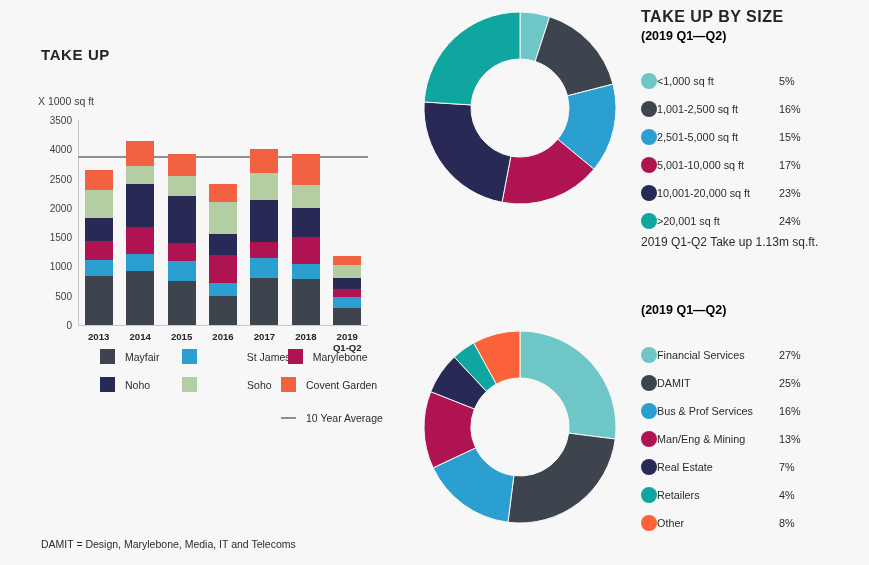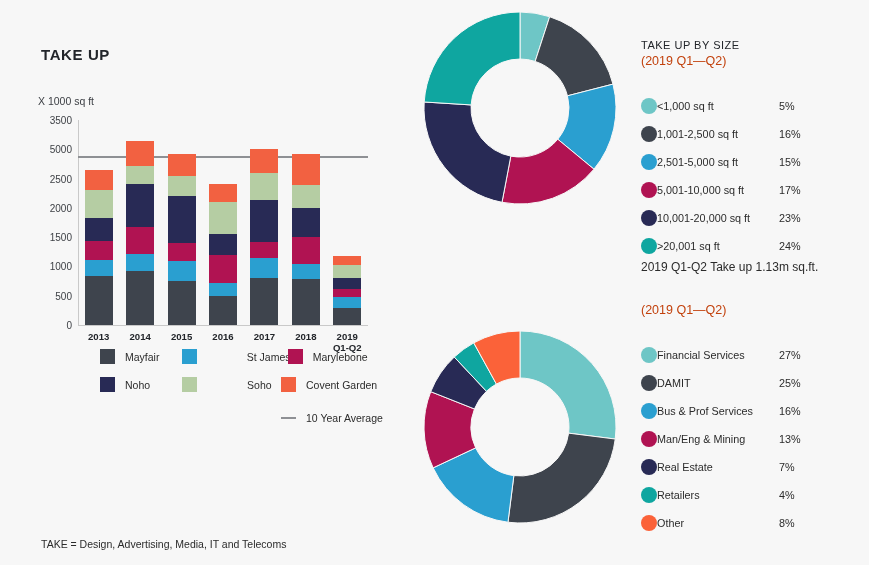"TAKE UP BY SIZE" .panel-title { font-size: 11px -> 16px; font-weight: normal -> bold; margin-top: 31px -> none }
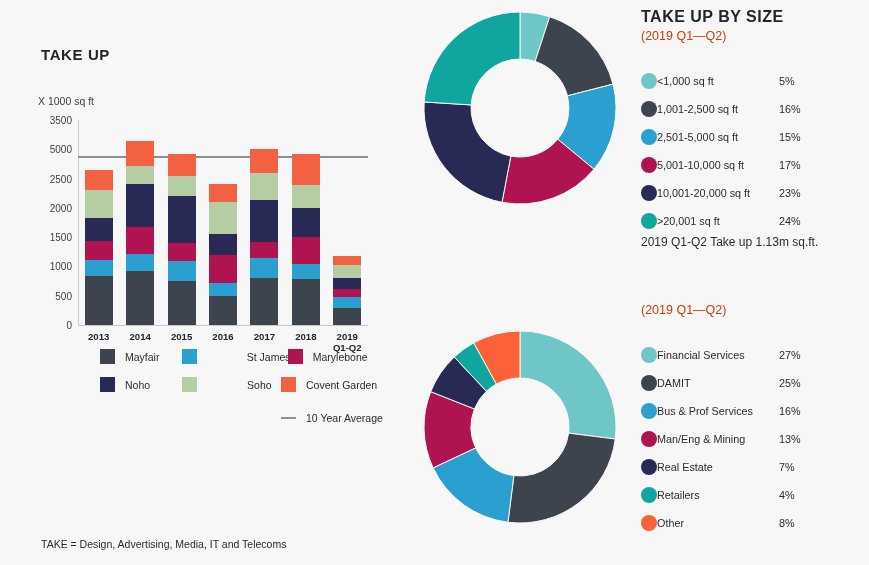"(2019 Q1—Q2)" .panel-subtitle { color: #c2410c -> #000000; font-weight: none -> bold }
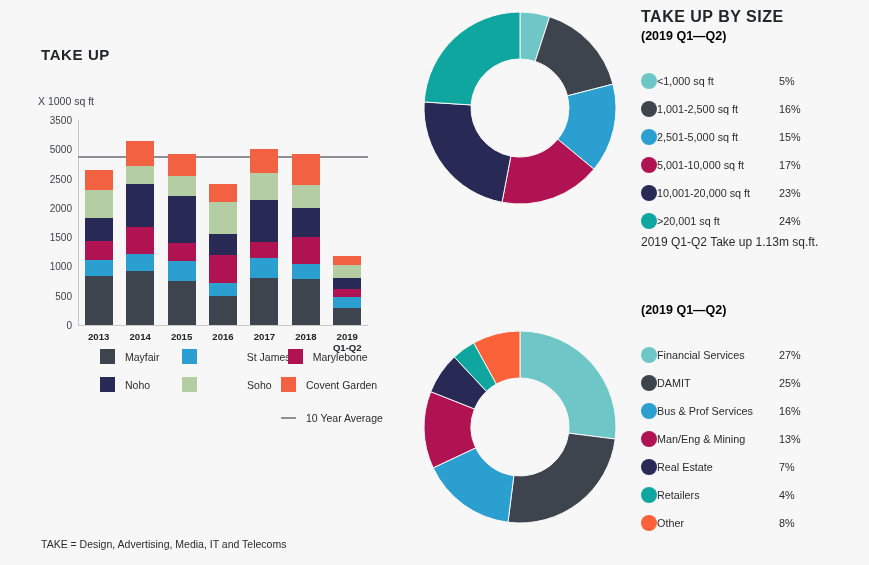"5000" div.y-tick-label { text: 5000 -> 4000 }
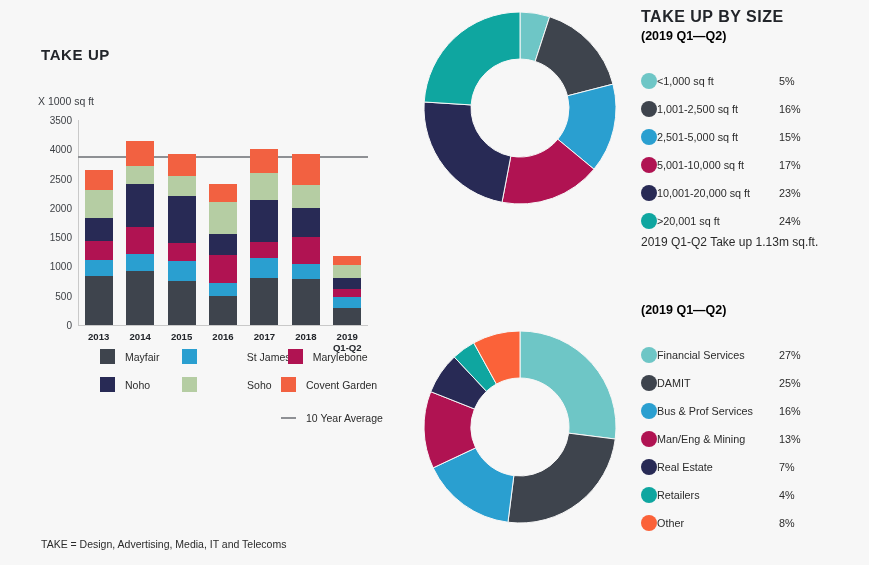"TAKE = Design, Advertising, Media," div { text: TAKE = Design, Advertising -> DAMIT = Design, Marylebone }
